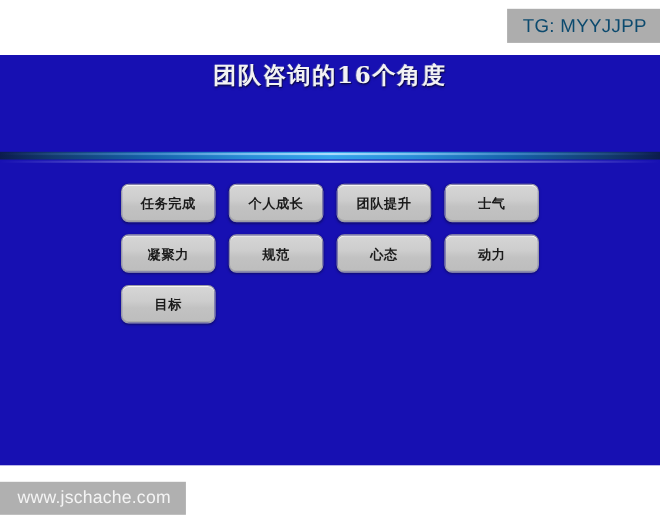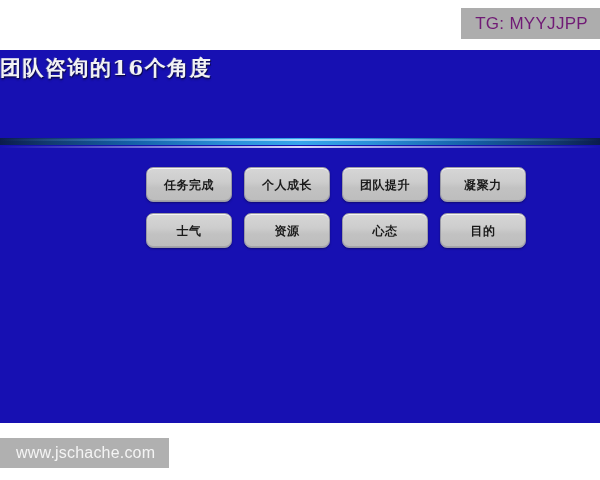"TG: MYYJJPP" #tg-watermark-text { color: #701a75 -> #0c4a6e }
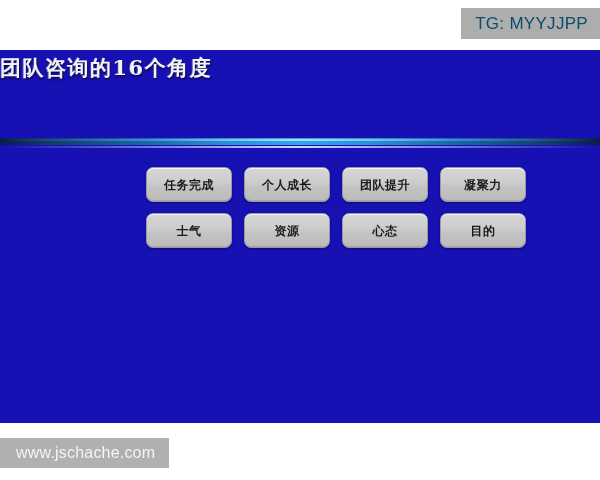"团队咨询的16个角度" #slide-title { text-align: none -> center }
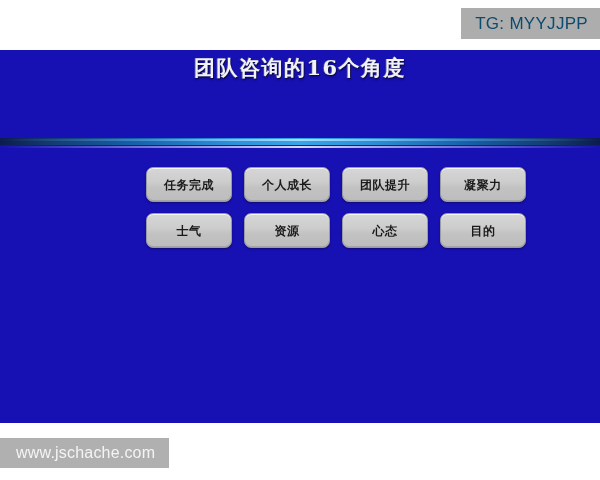"任务完成" .aspect-button { margin-left: 36px -> none }
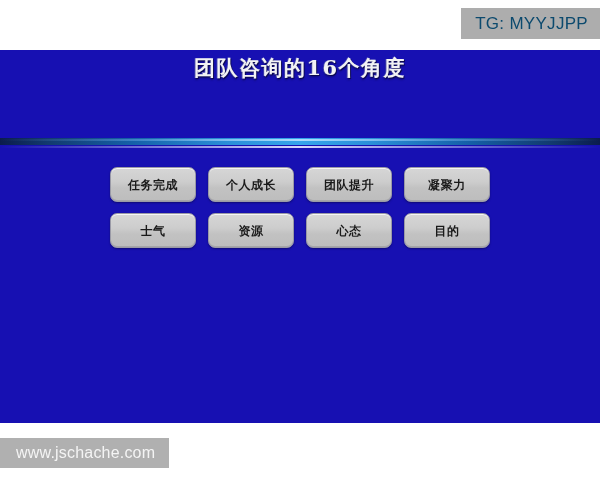"凝聚力" div.aspect-button { order: before "士气" -> after "士气" }
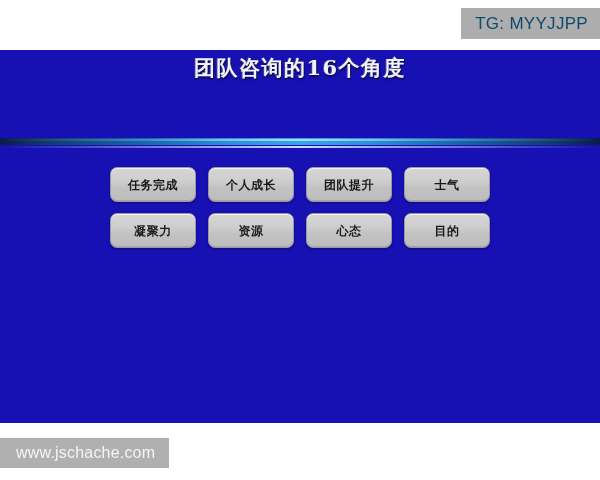"规范" div.aspect-button { html: none -> <div> <span>规范</span> </div> }
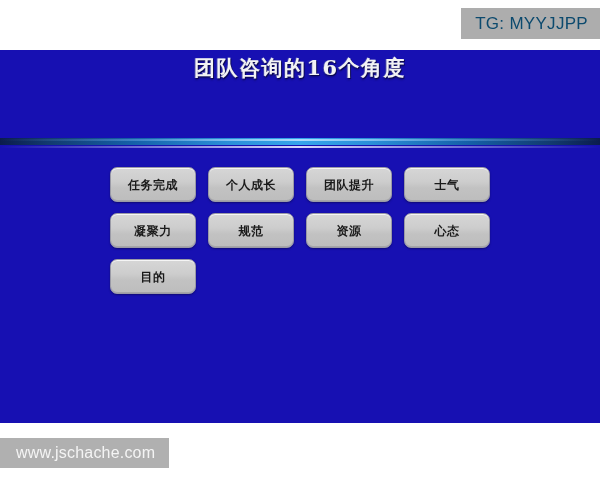"资源" div.aspect-button { html: <div> <span>资源</span> </div> -> none }
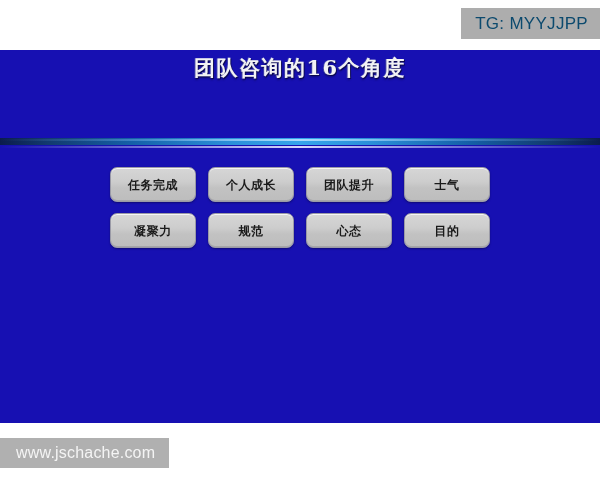"动力" div.aspect-button { html: none -> <div> <span>动力</span> </div> }
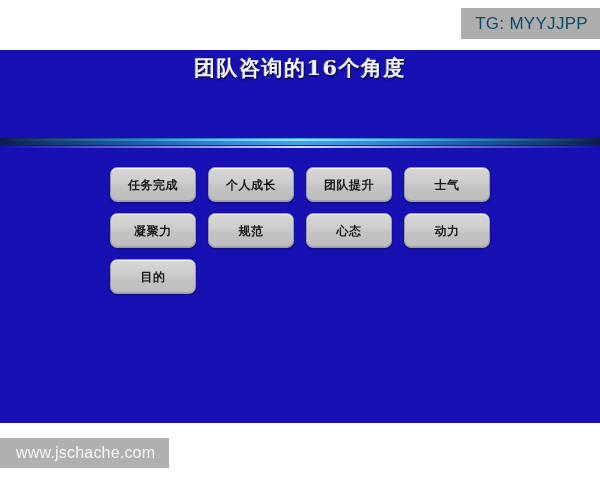"目标" div.aspect-button { html: none -> <div> <span>目标</span> </div> }
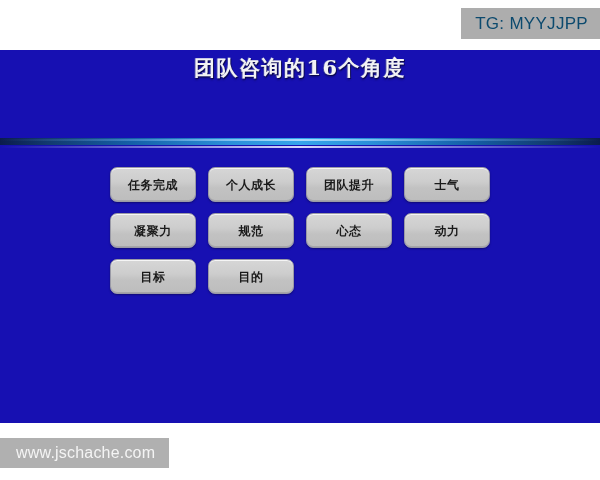"目的" div.aspect-button { html: <div> <span>目的</span> </div> -> none }
